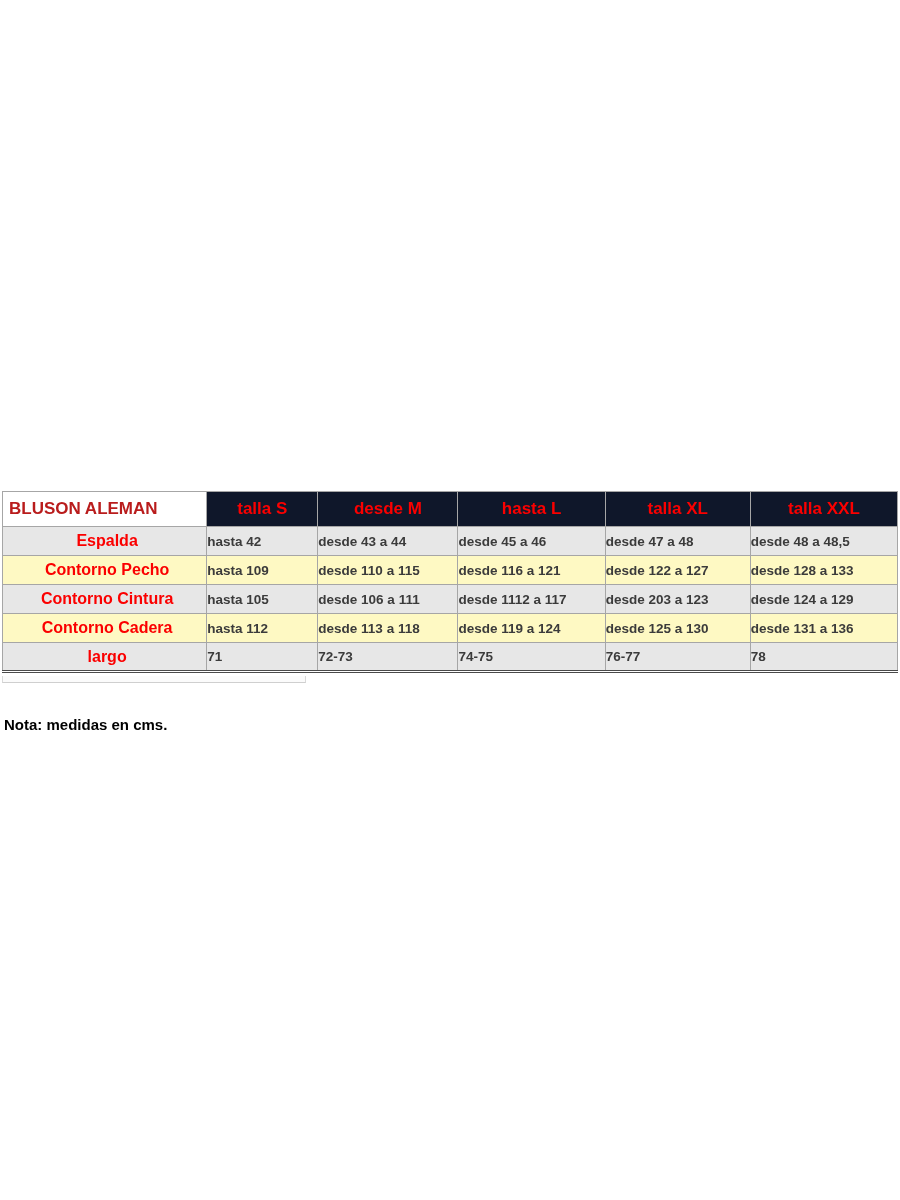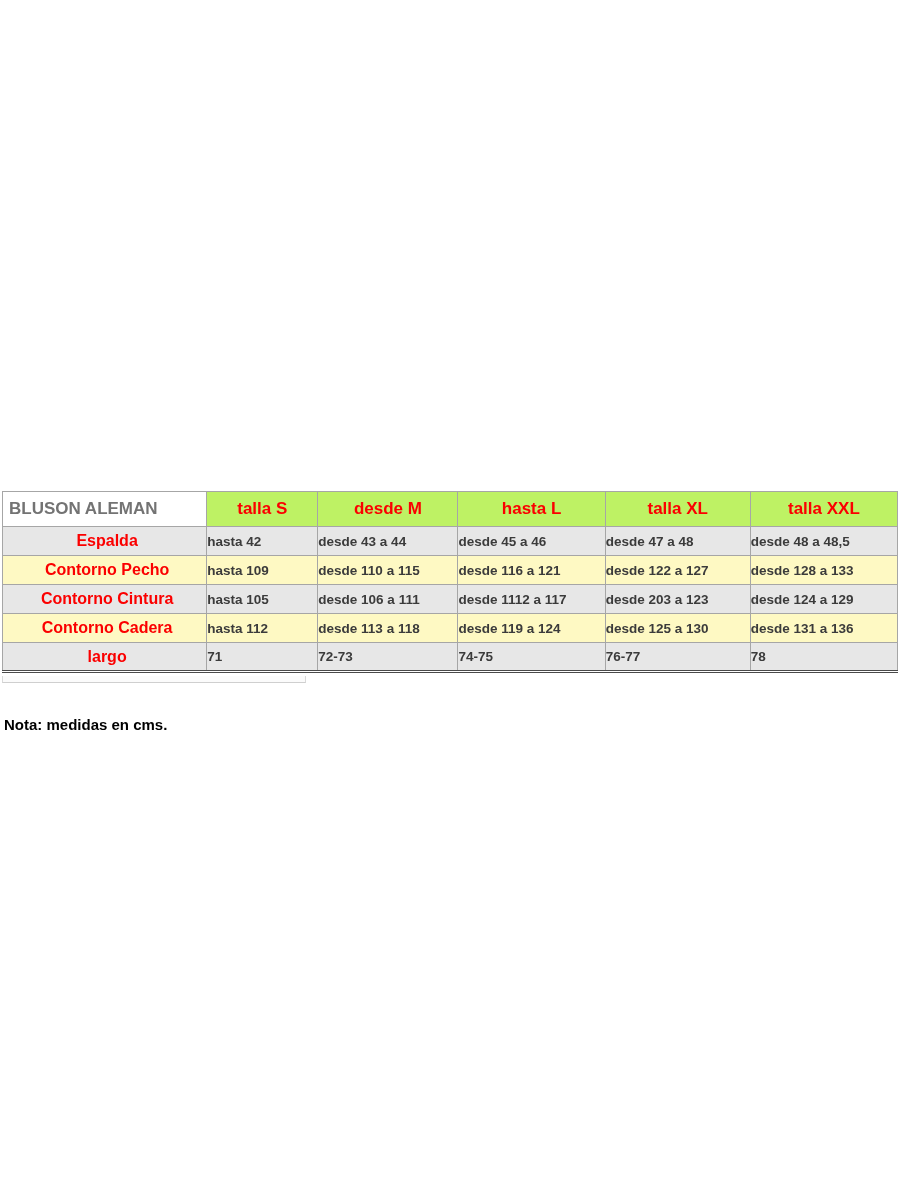"BLUSON ALEMAN" .size-table th.title-cell { color: #737373 -> #b91c1c }
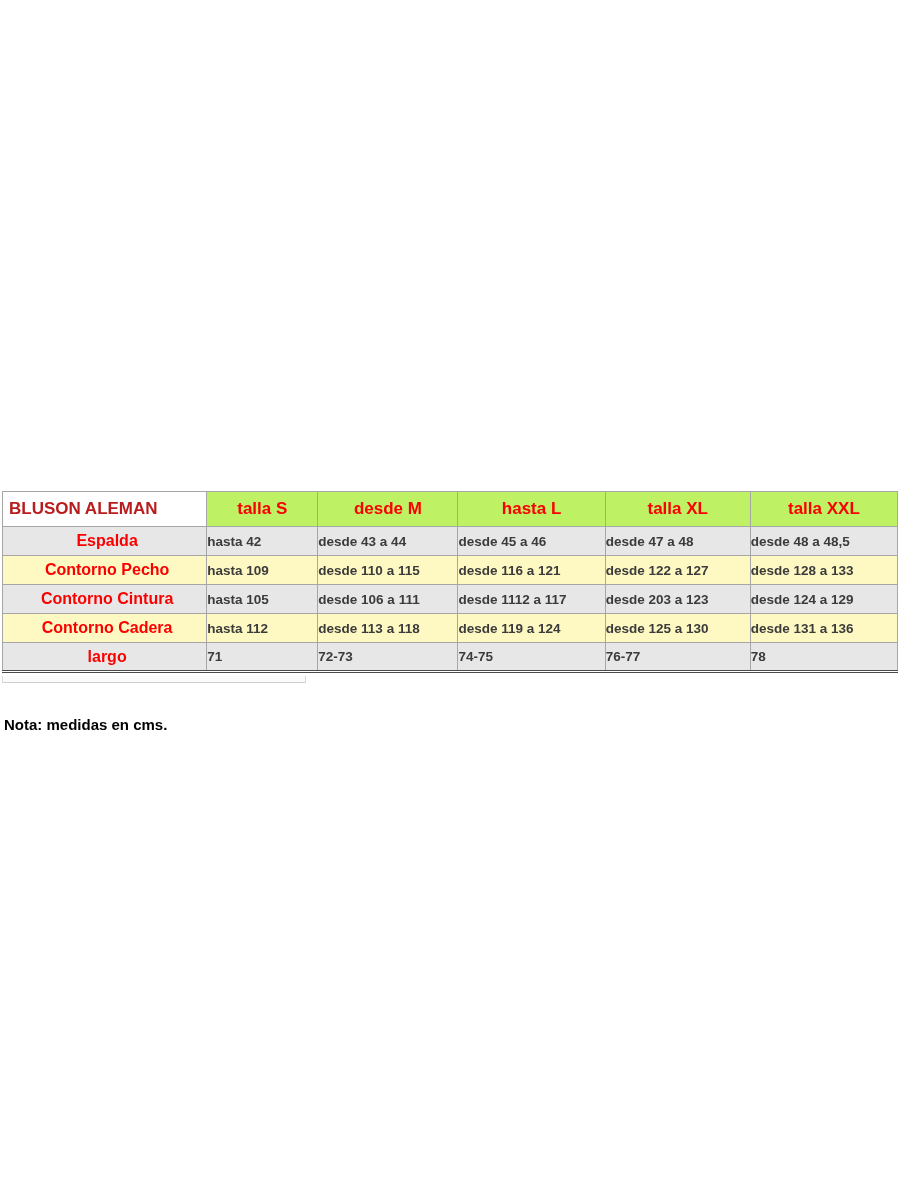"talla S" .size-table th.size-col { background: #bef264 -> #0f172a }
